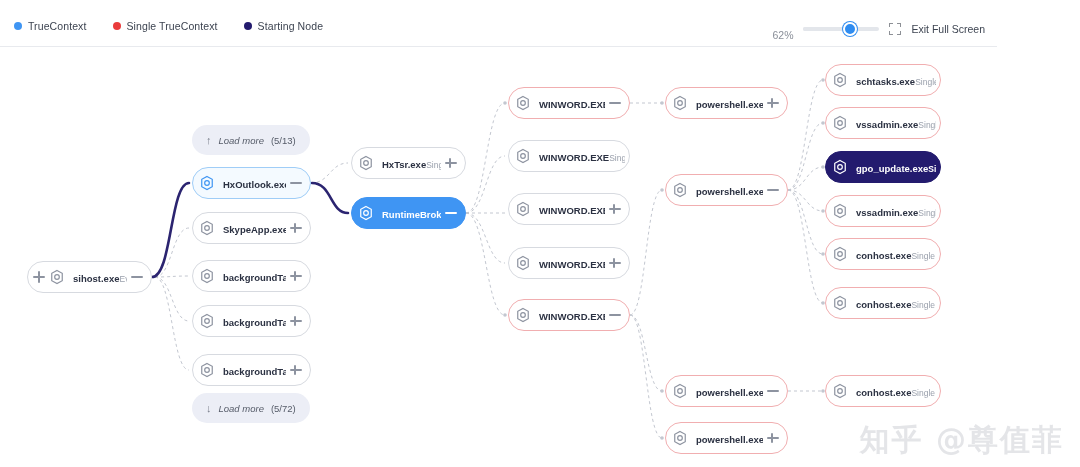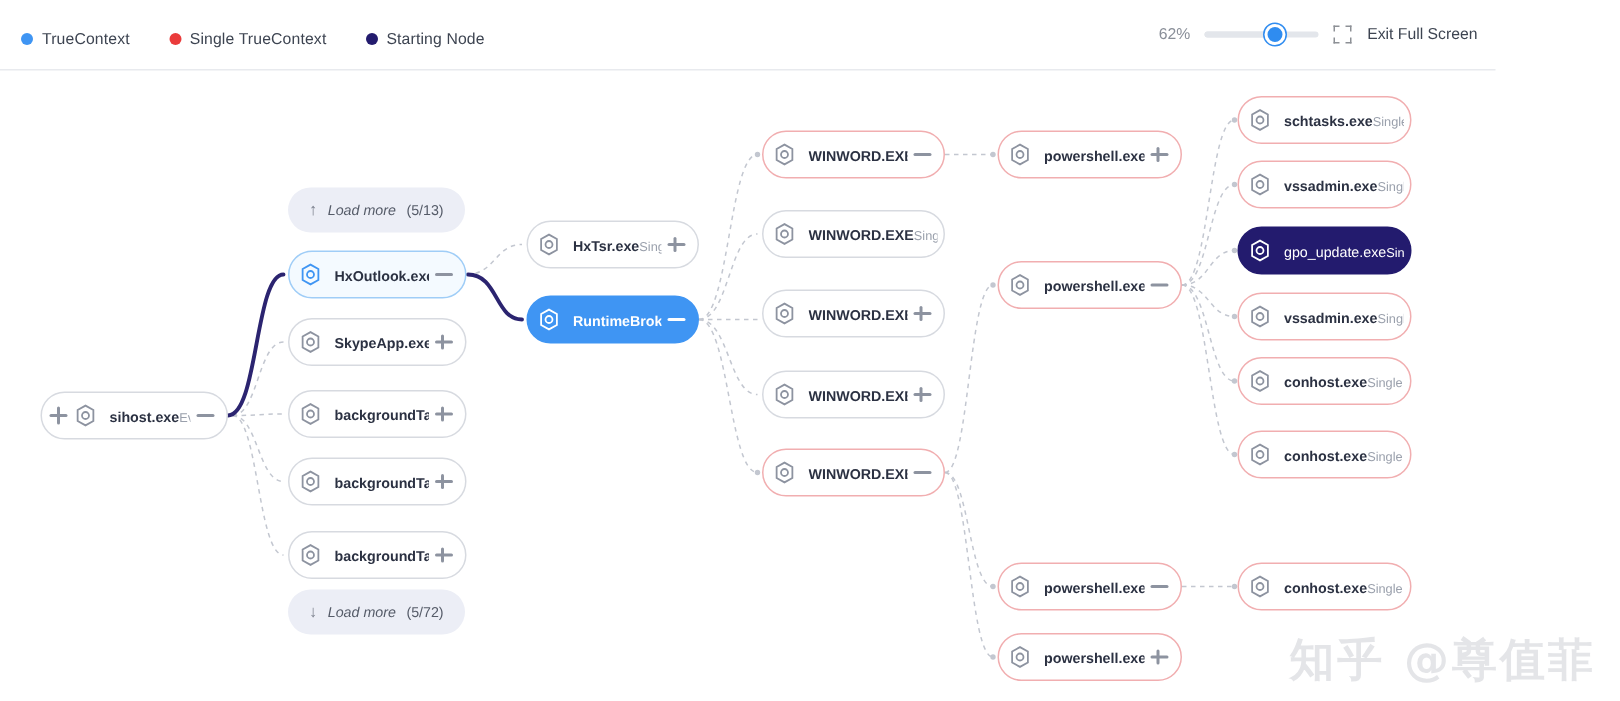"62%" .zoom-pct { margin-top: none -> 12px }
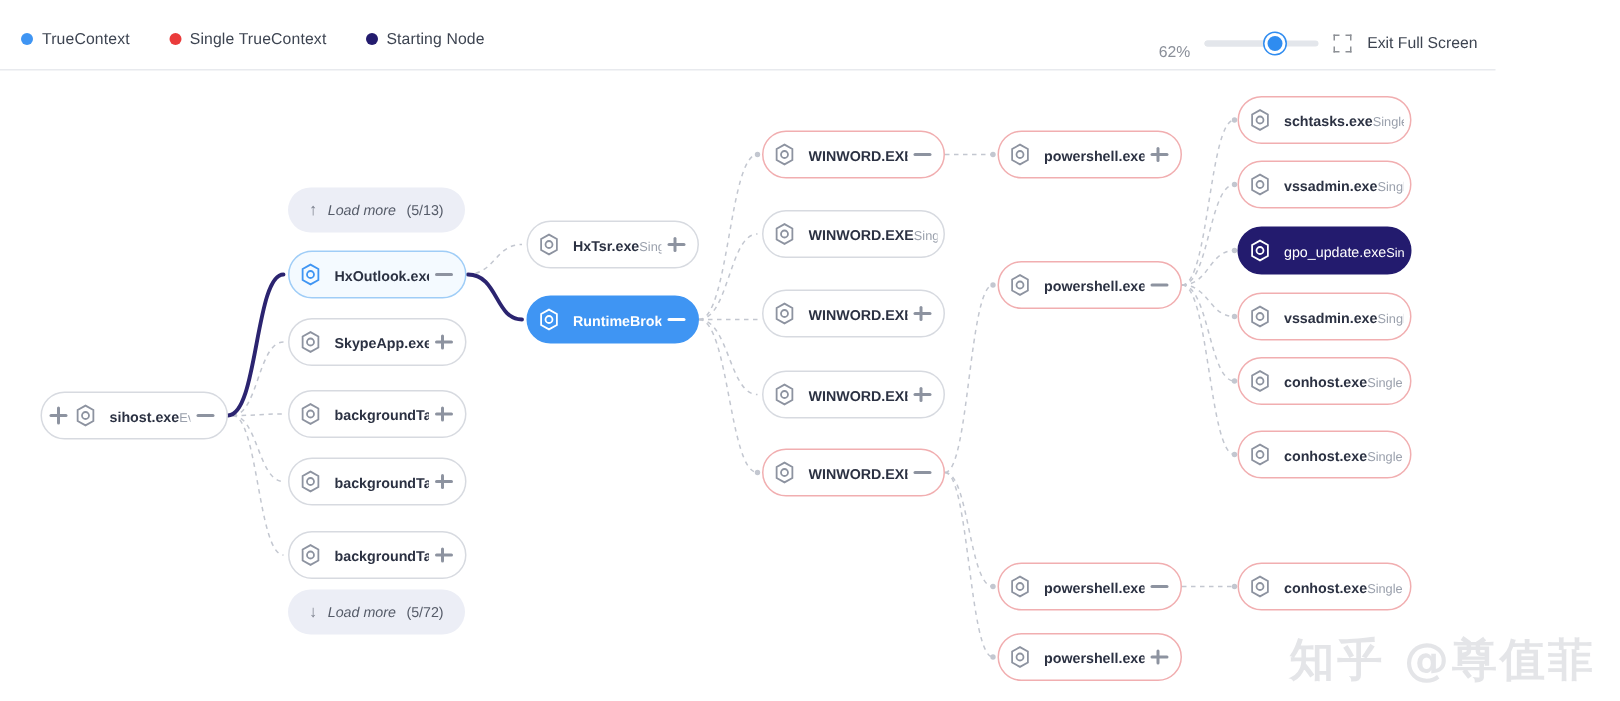"gpo_update.exe" .node.start .t1, .node.start .t2 { font-weight: normal -> bold }
